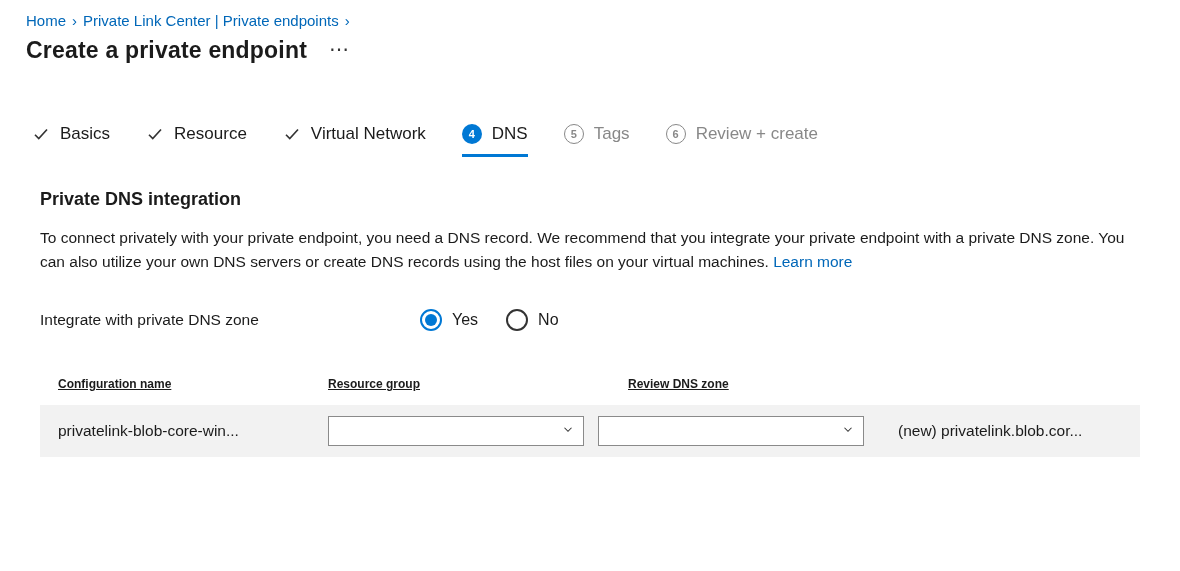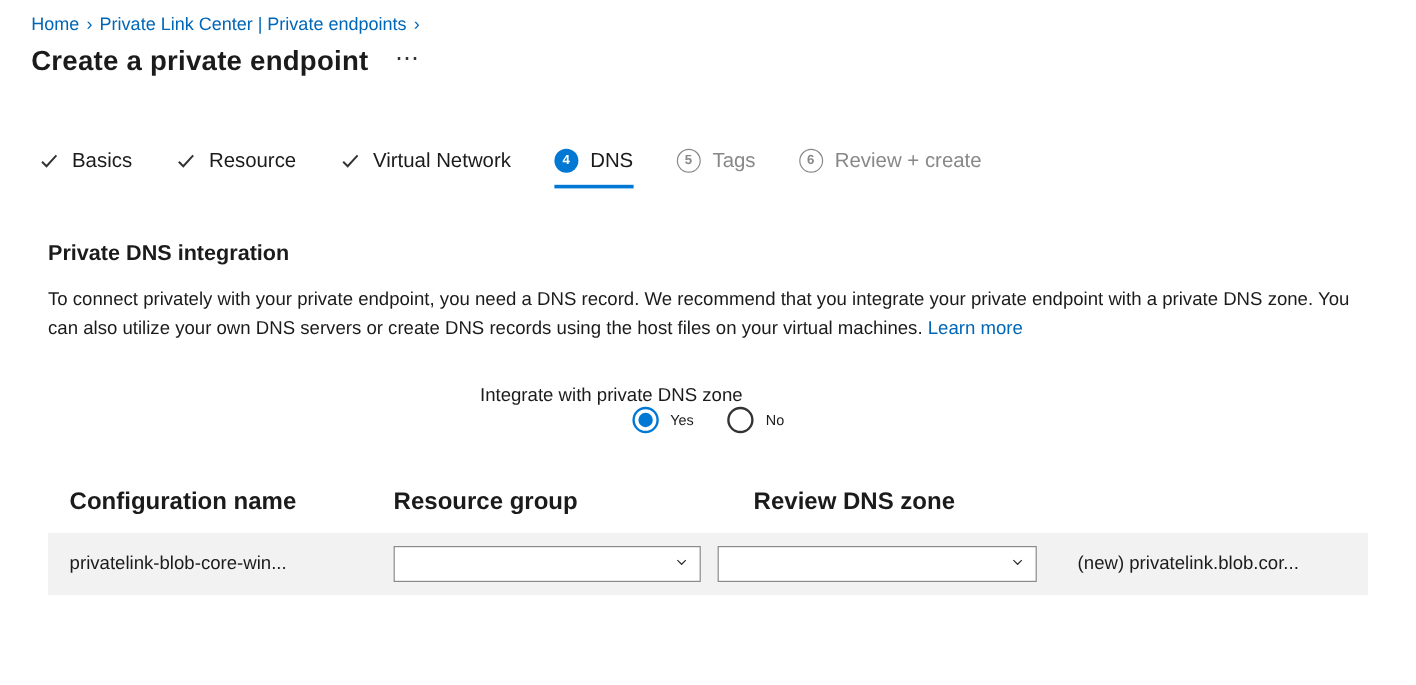"Private DNS integration" .section-title { margin: 12px 0 14px 0 -> 0 0 14px 0 }
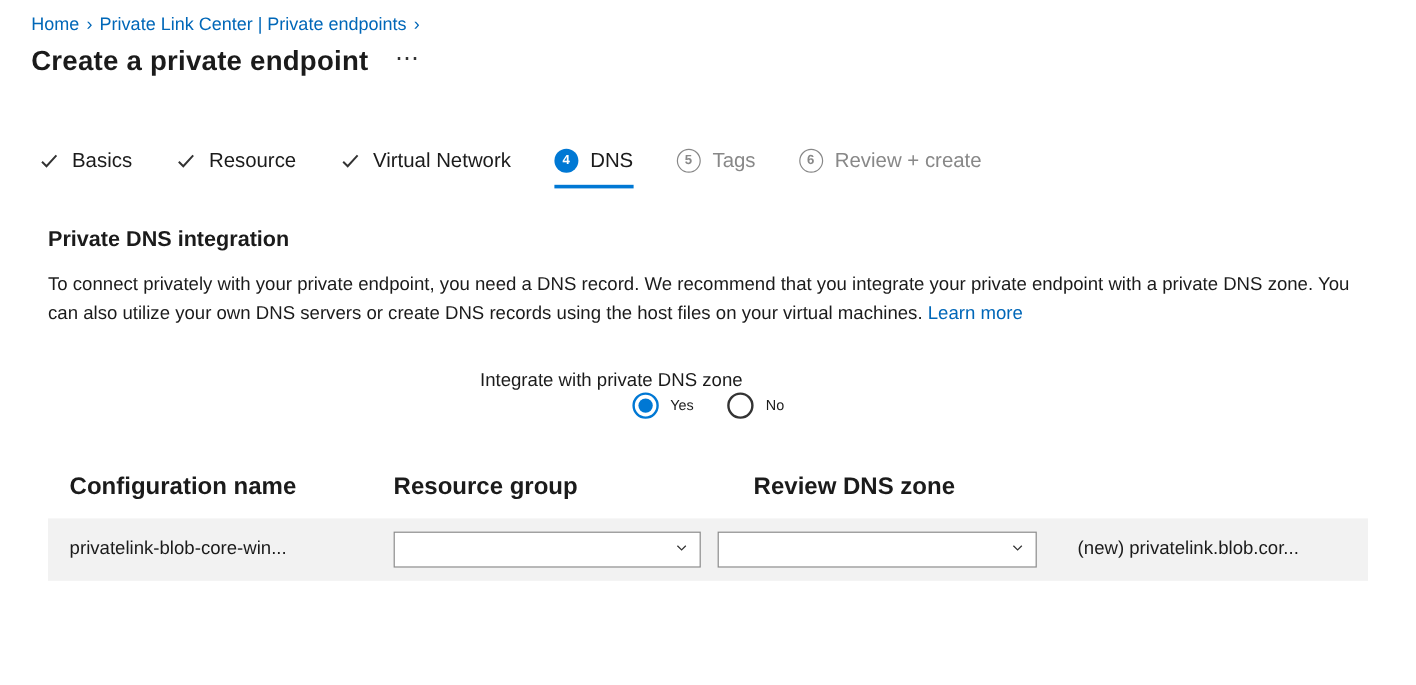"Integrate with private DNS zone" .field-row { flex-direction: column -> none }
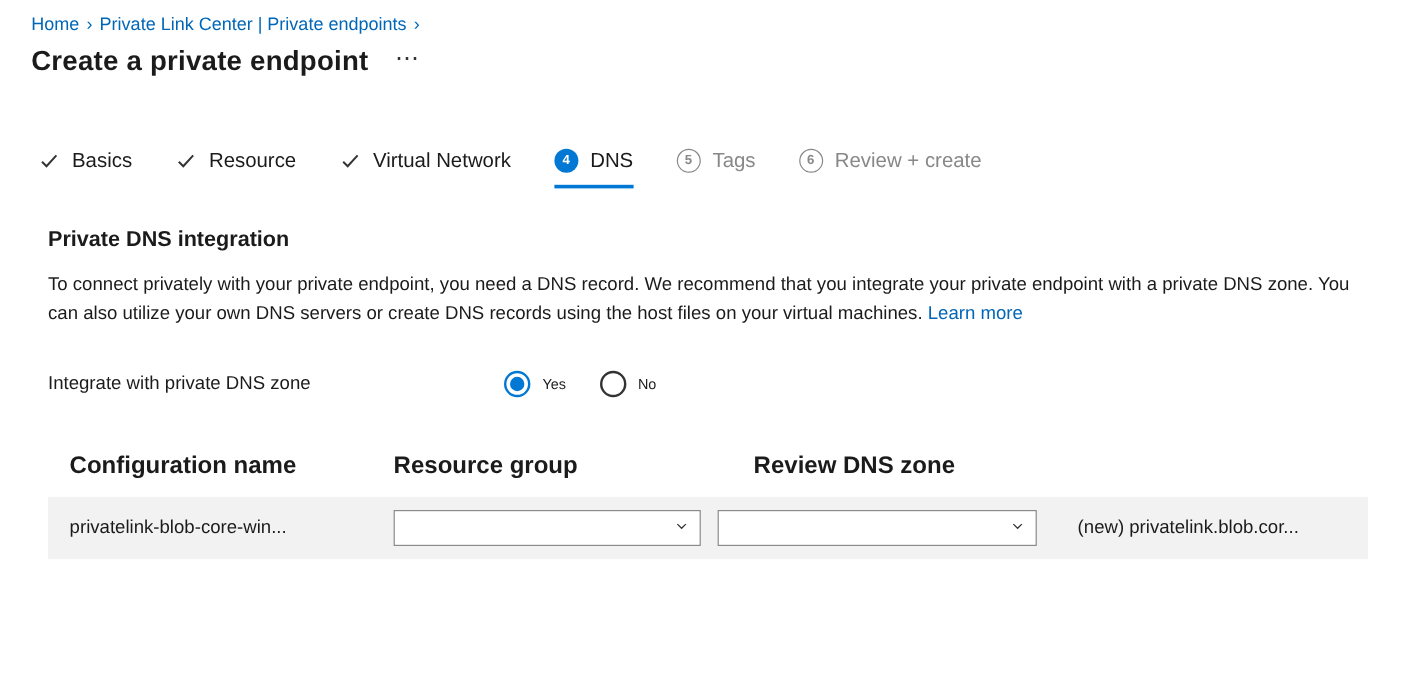"Yes" .radio { font-size: 12px -> 16px }
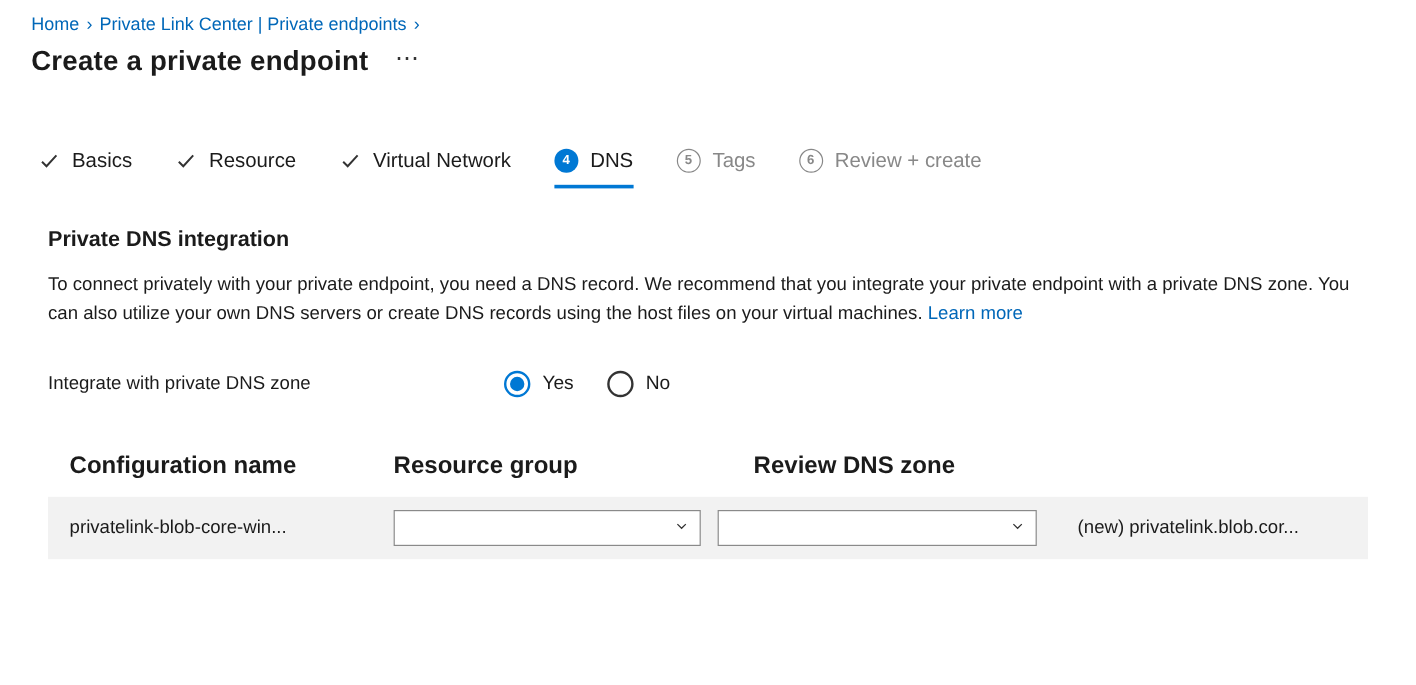"Configuration name" .thead .th { font-size: 20px -> 12px; text-decoration: none -> underline }
